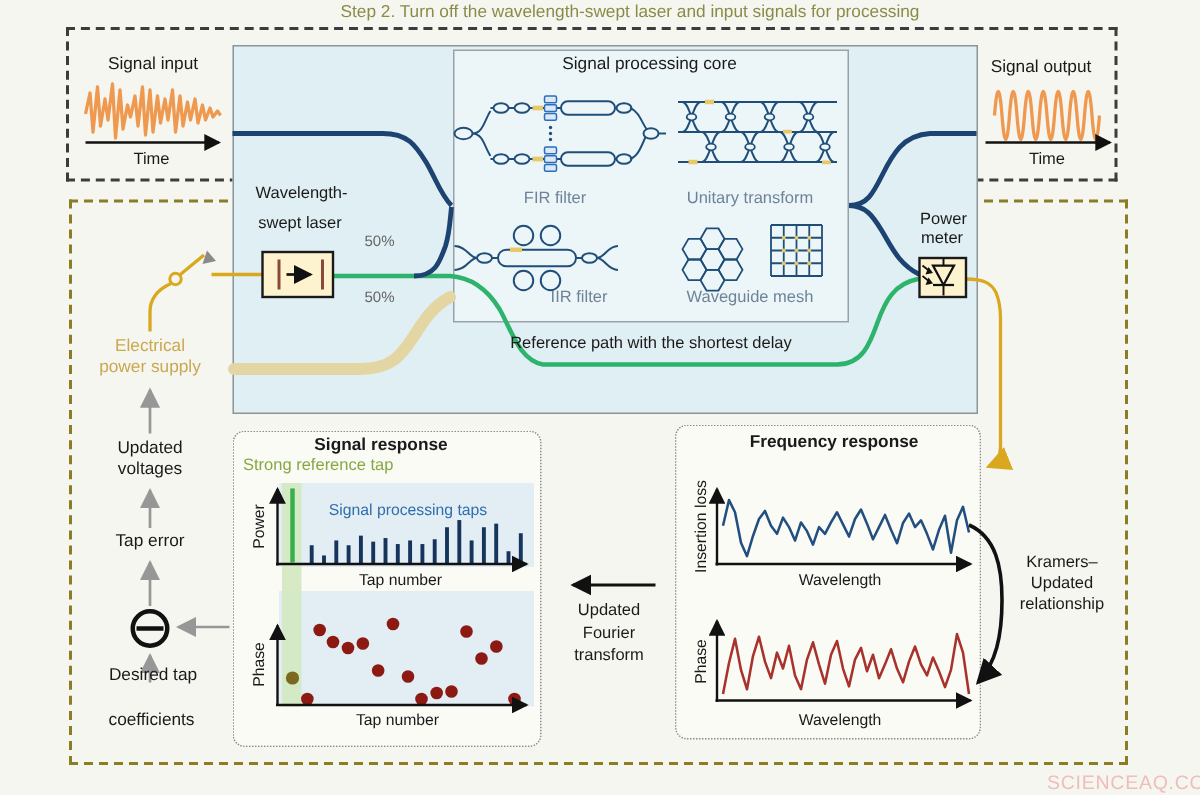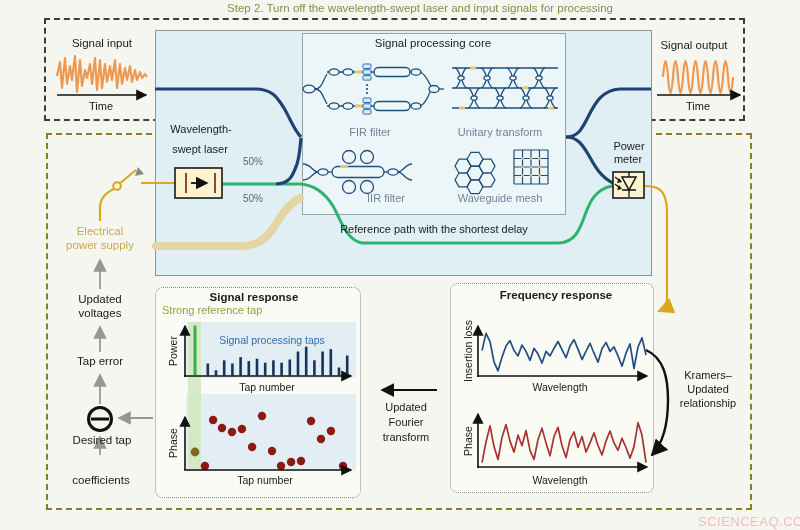"Desired tap" div.lbl { top: 434px -> 444px }
